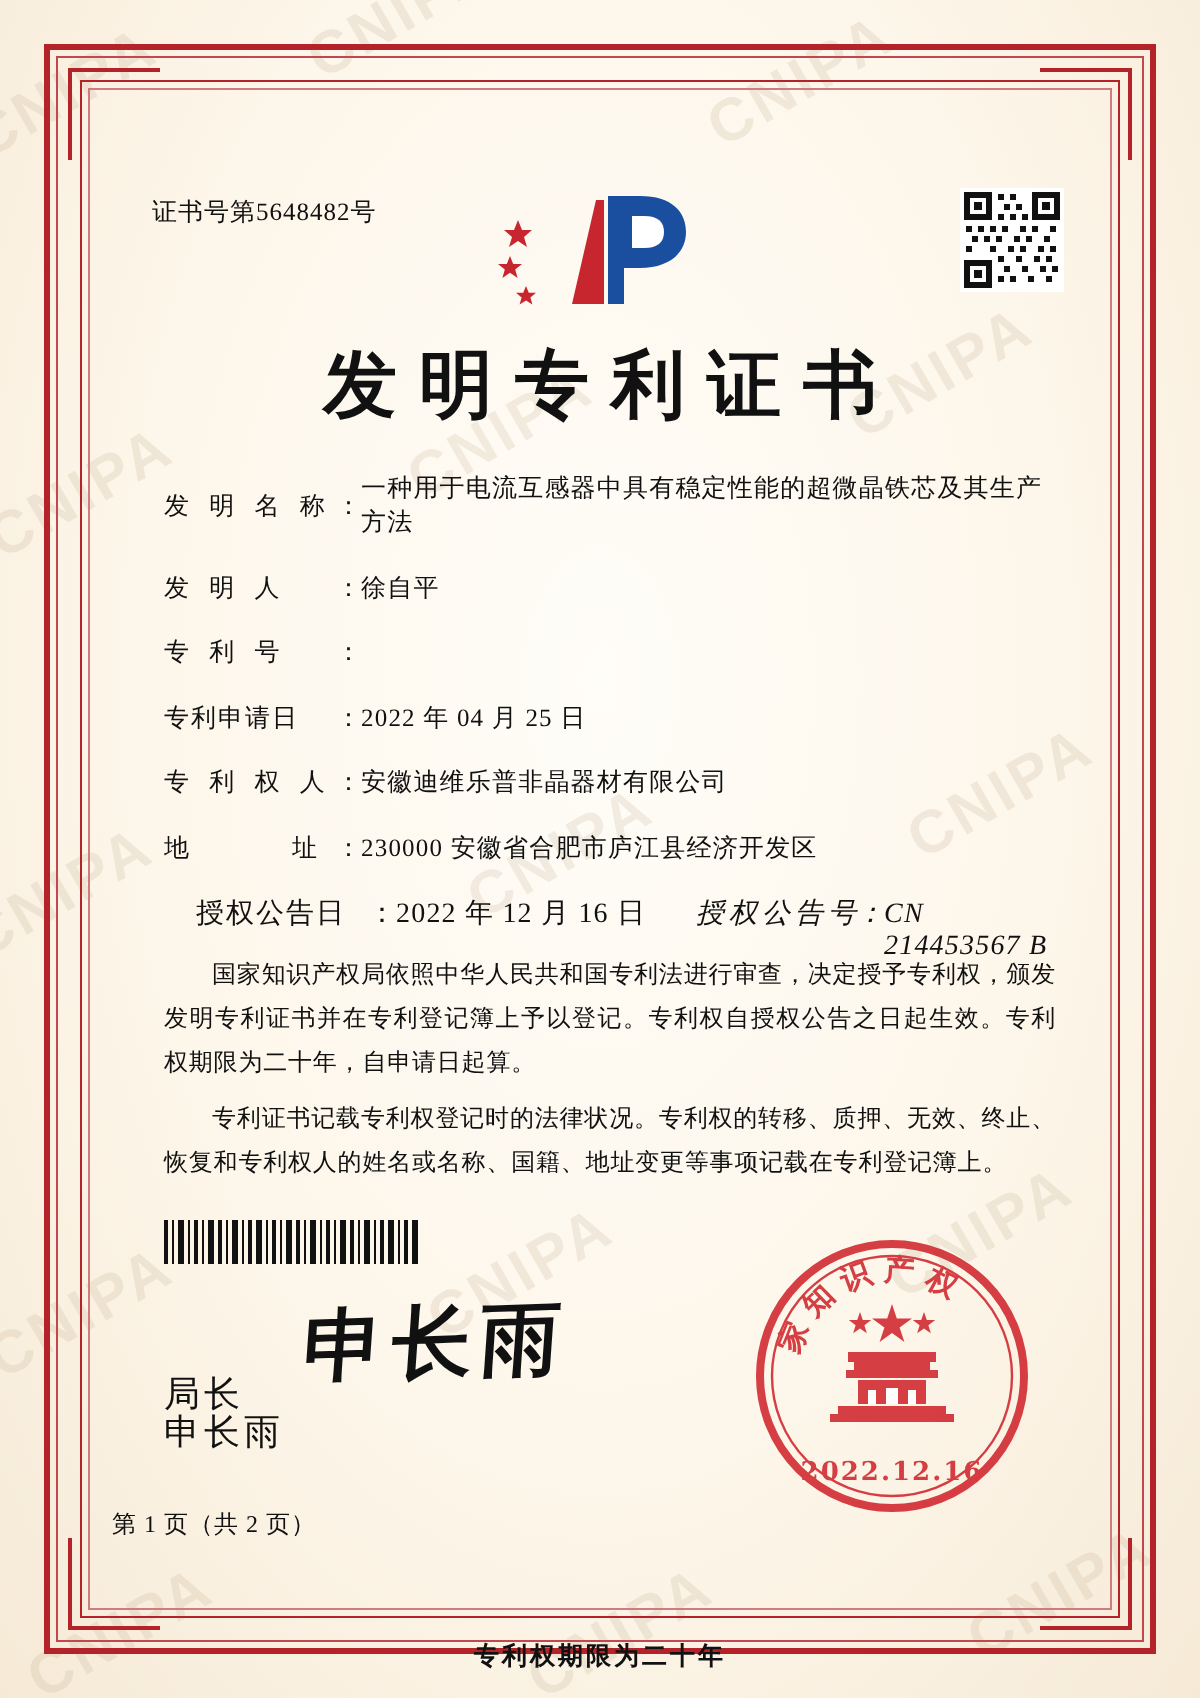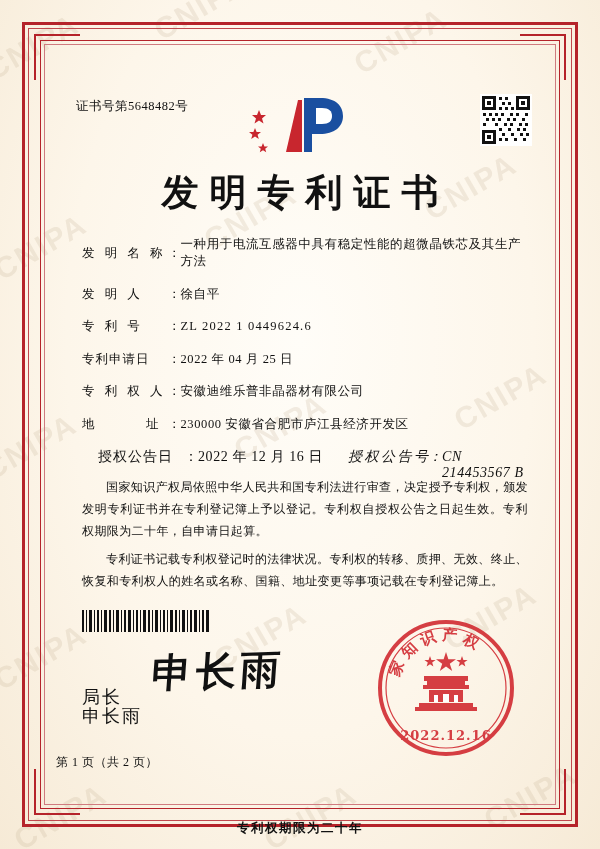"ZL 2022 1 0449624.6" span.fvalue { html: <span>ZL 2022 1 0449624.6</span> -> none }
